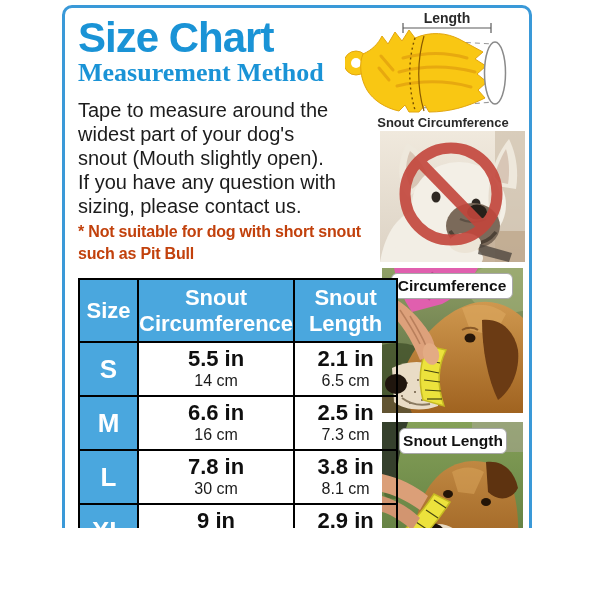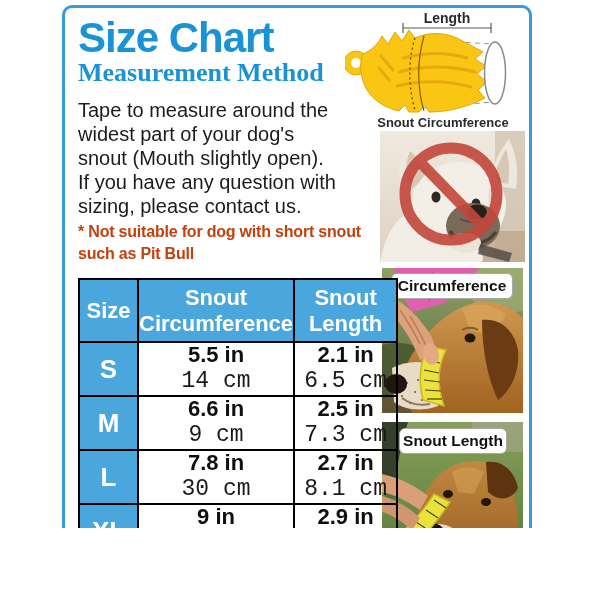"14 cm" .cellcm { font-family: Liberation Mono, monospace -> none; font-size: 23px -> 16px }
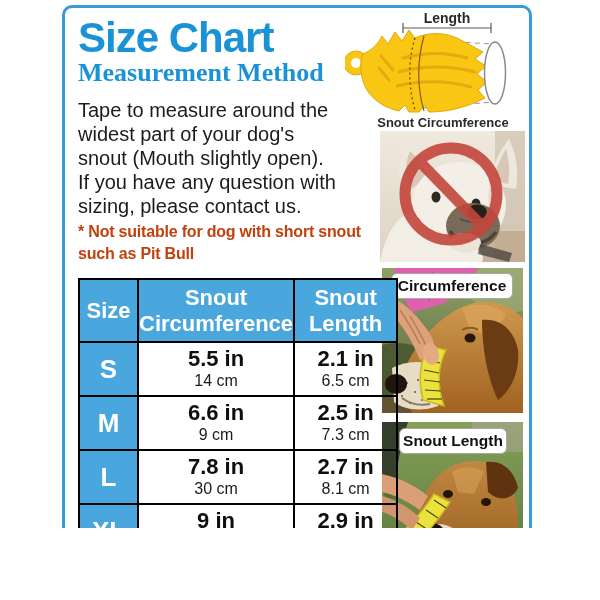"9 cm" div.cellcm { text: 9 -> 16 }
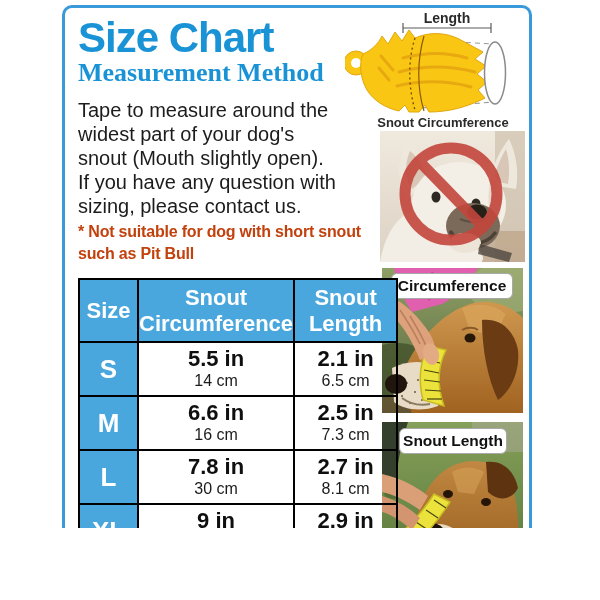"2.7 in" div.cellin { text: 2.7 -> 3.8 }
